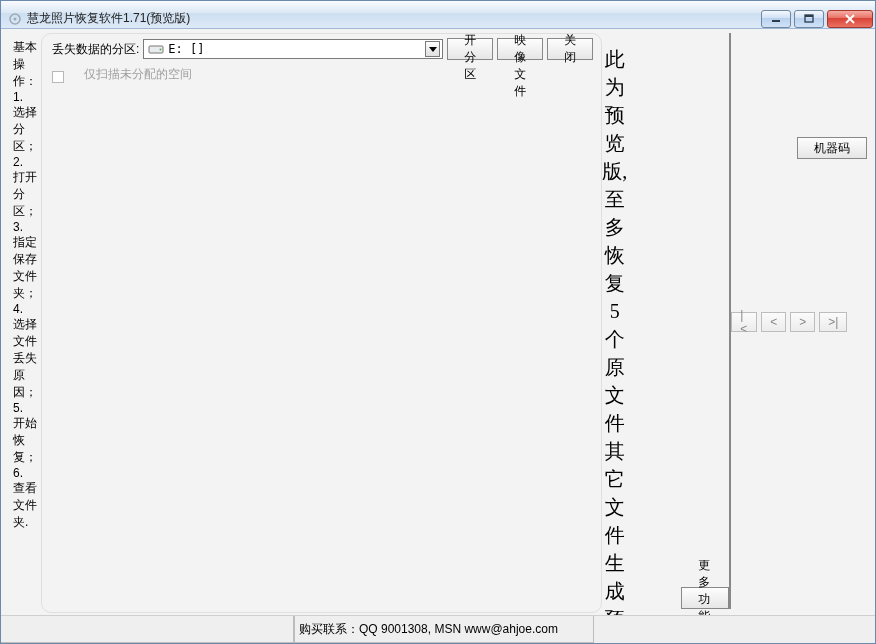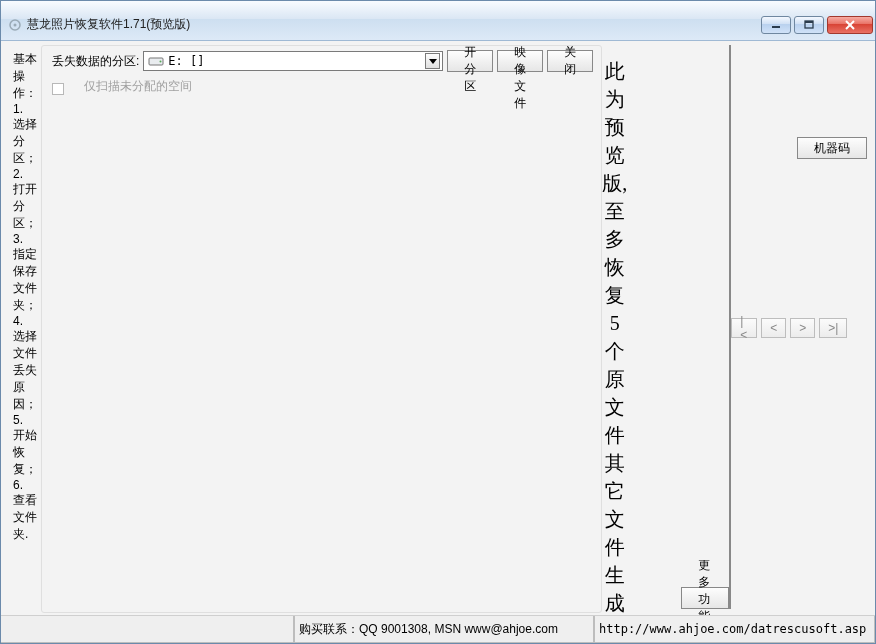"慧龙照片恢复软件1.71(预览版)" .titlebar { height: 40px -> 28px }
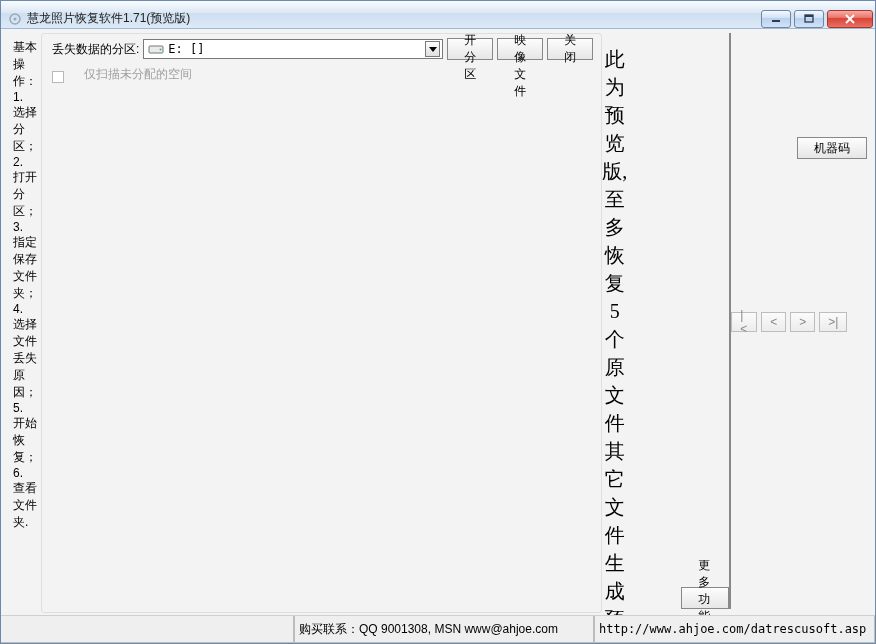"丢失数据的分区:" .panel { border-radius: 3px -> 10px }
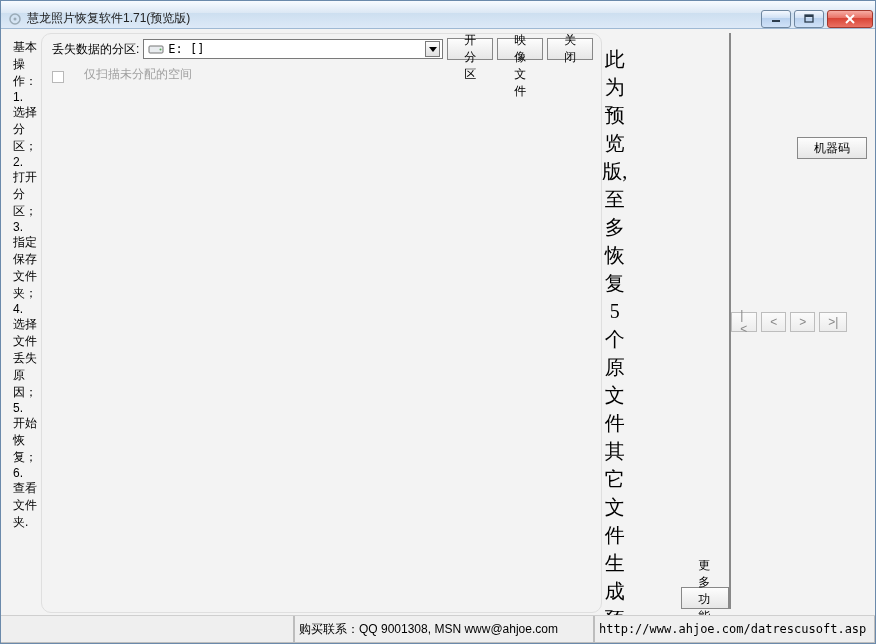"http://www.ahjoe.com/datrescusoft.asp" div.cell { html: <div>http://www.ahjoe.com/datrescusoft.asp</div> -> none }
